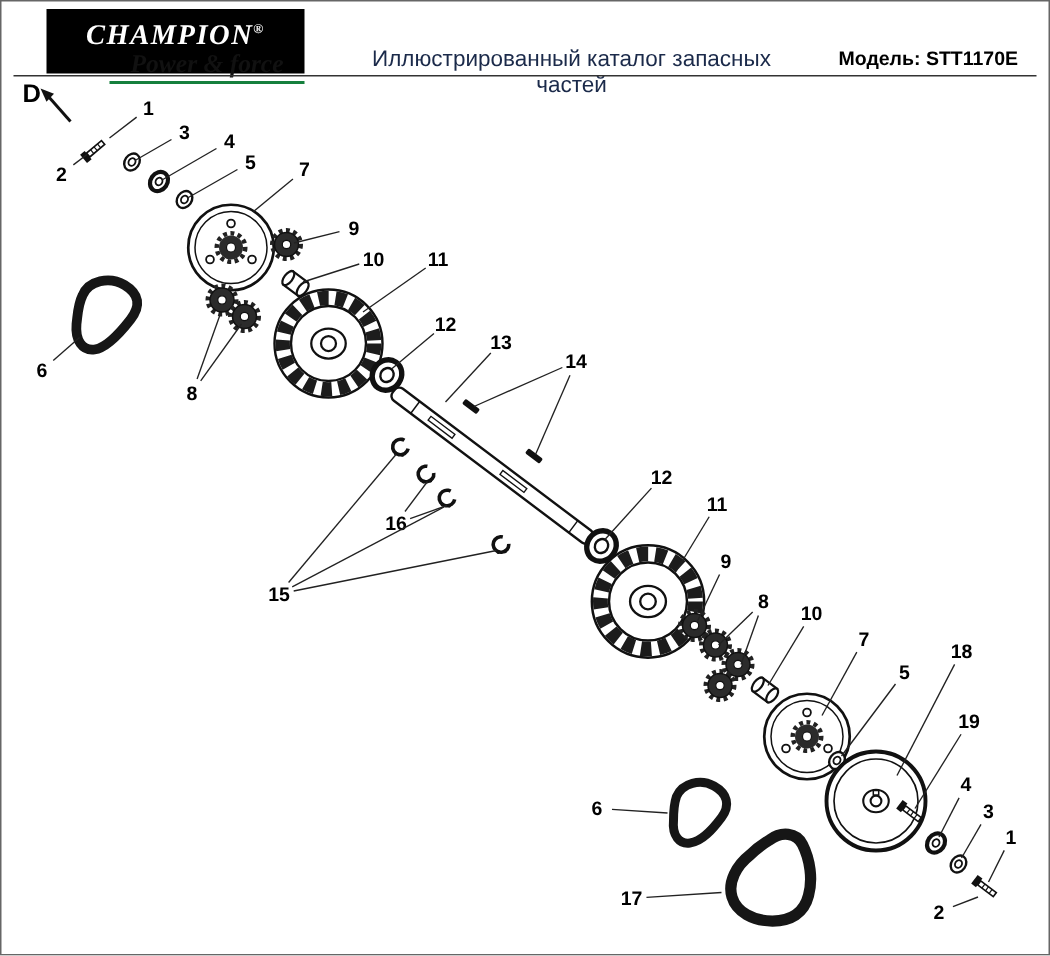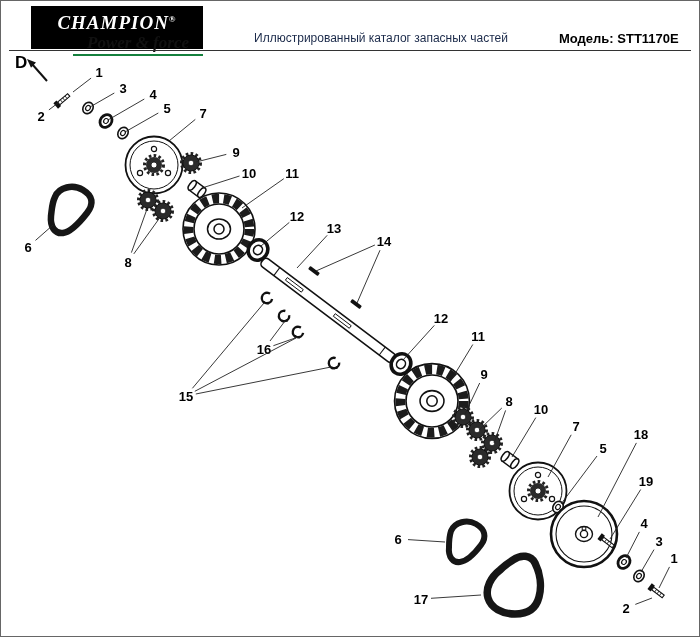"Иллюстрированный каталог запасных частей" .title { font-size: 12px -> 15px }
